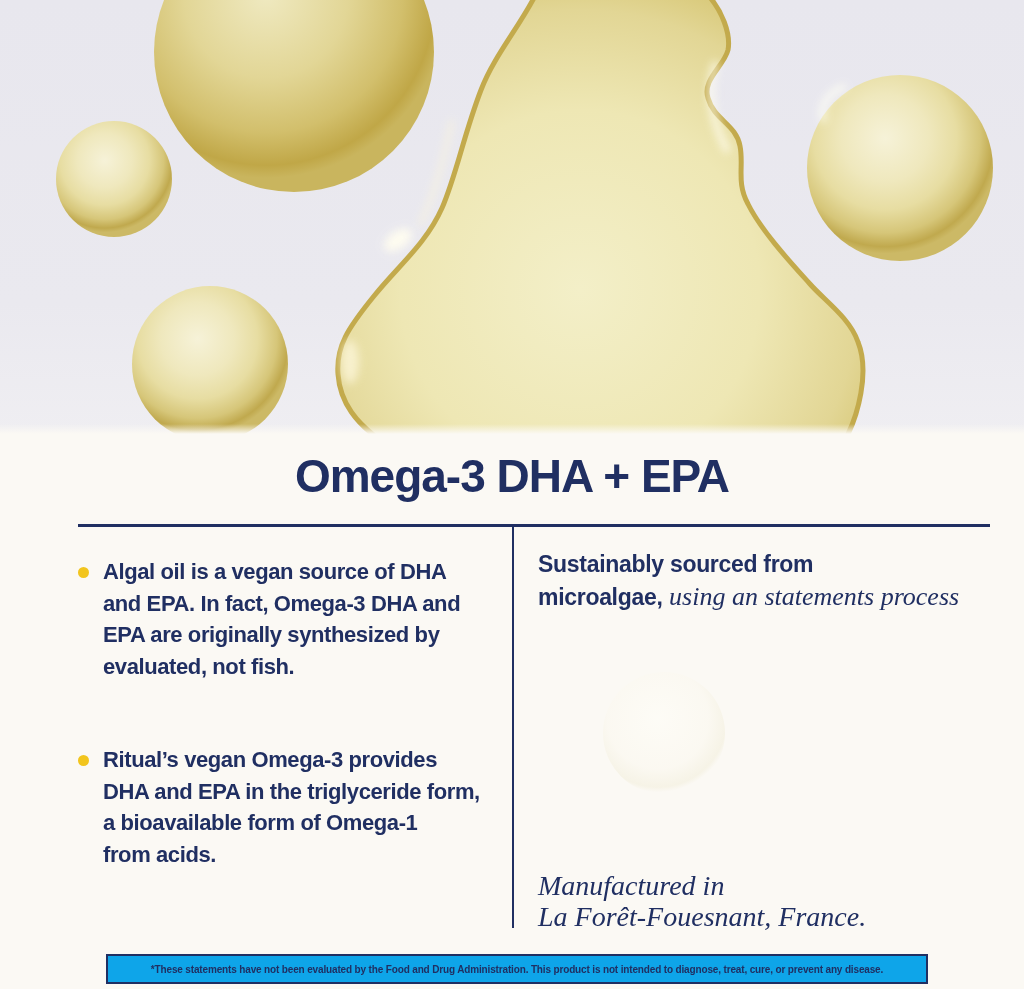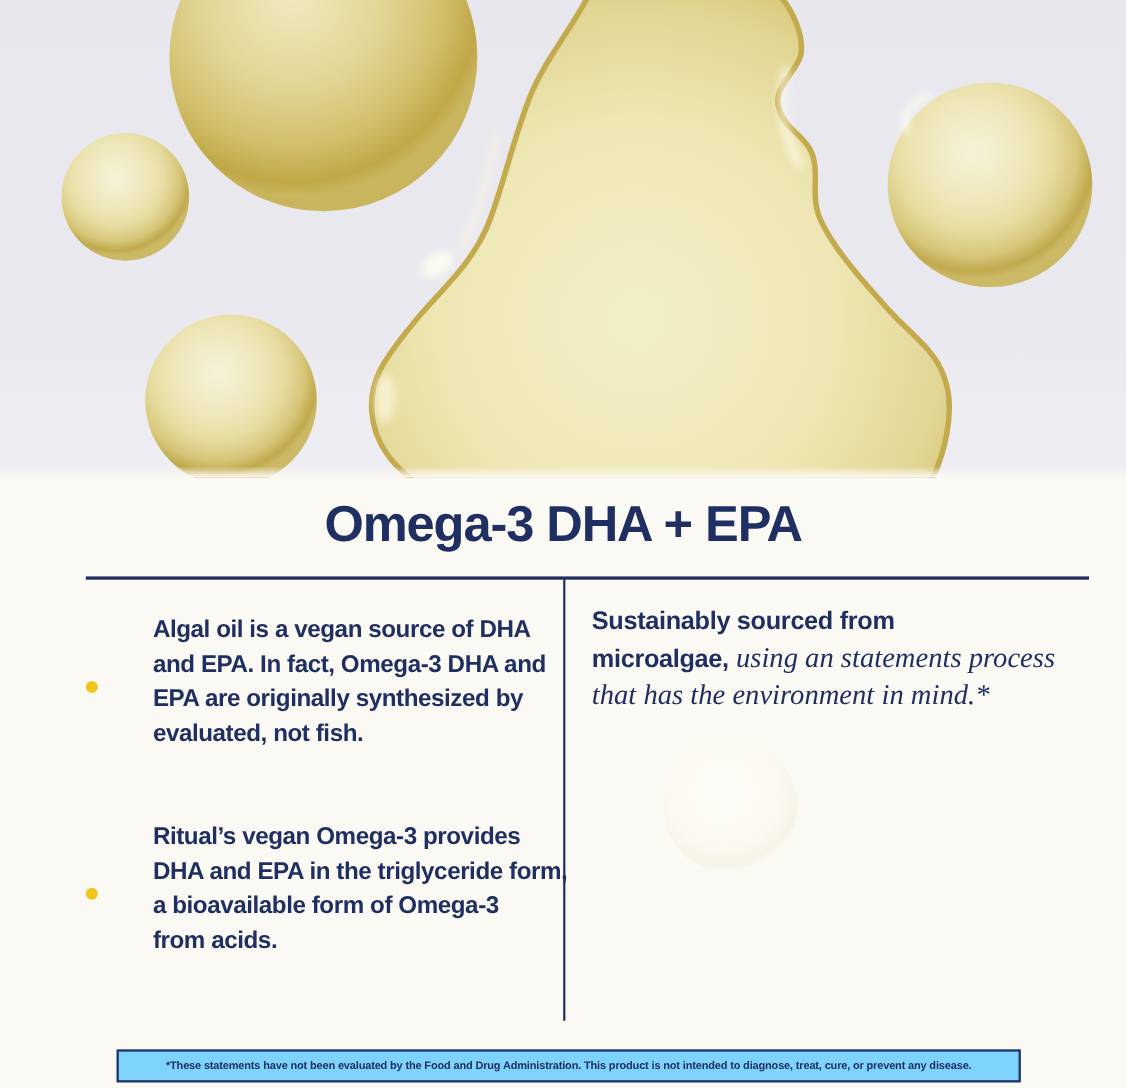"Algal oil is a vegan" .bullet { align-items: center -> flex-start; gap: 36px -> none }
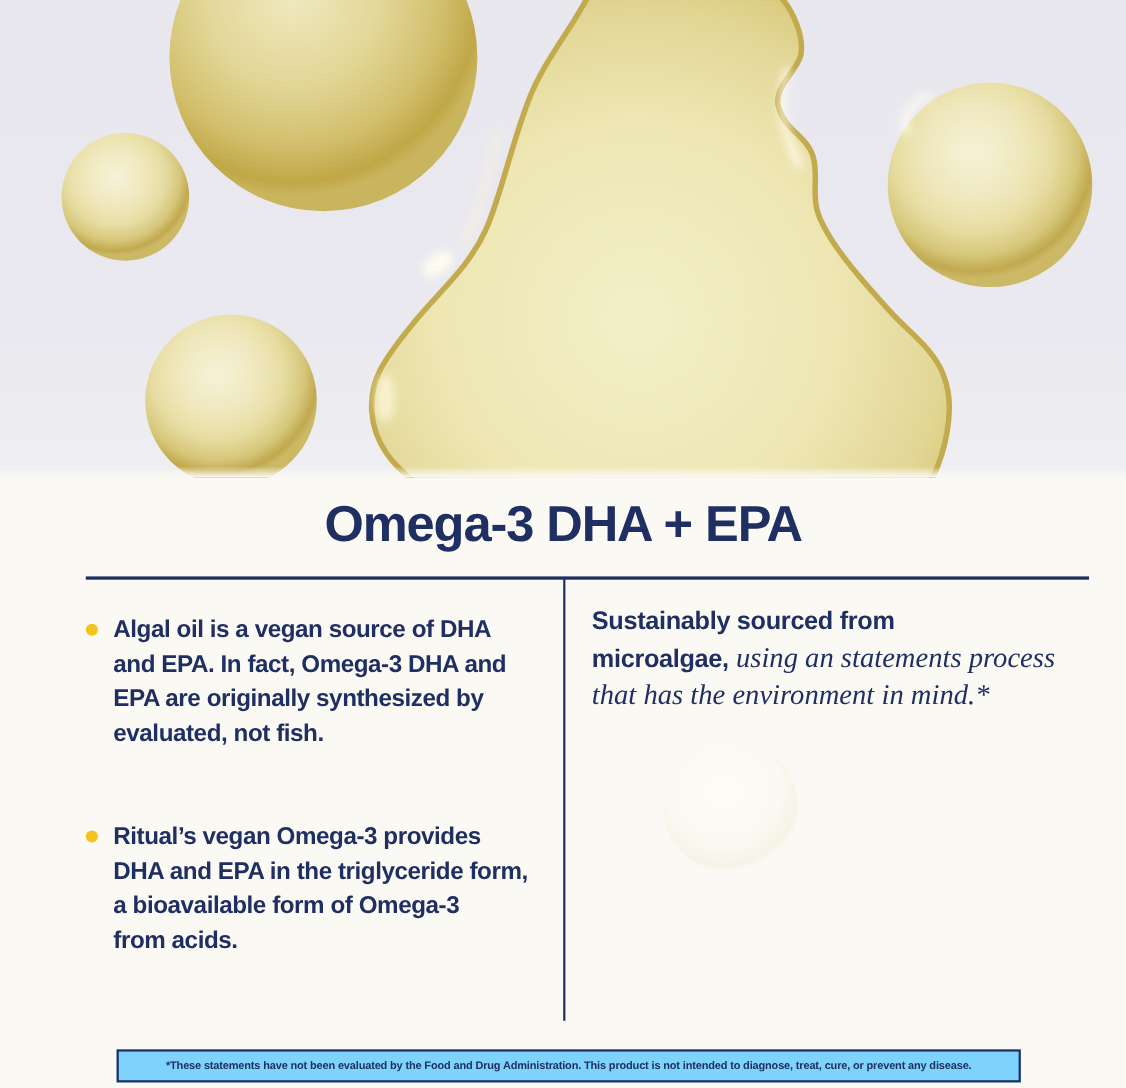"that has the environment in" div.lead-line { html: <div> <span>that has the environment in mind.*</span> </div> -> none }
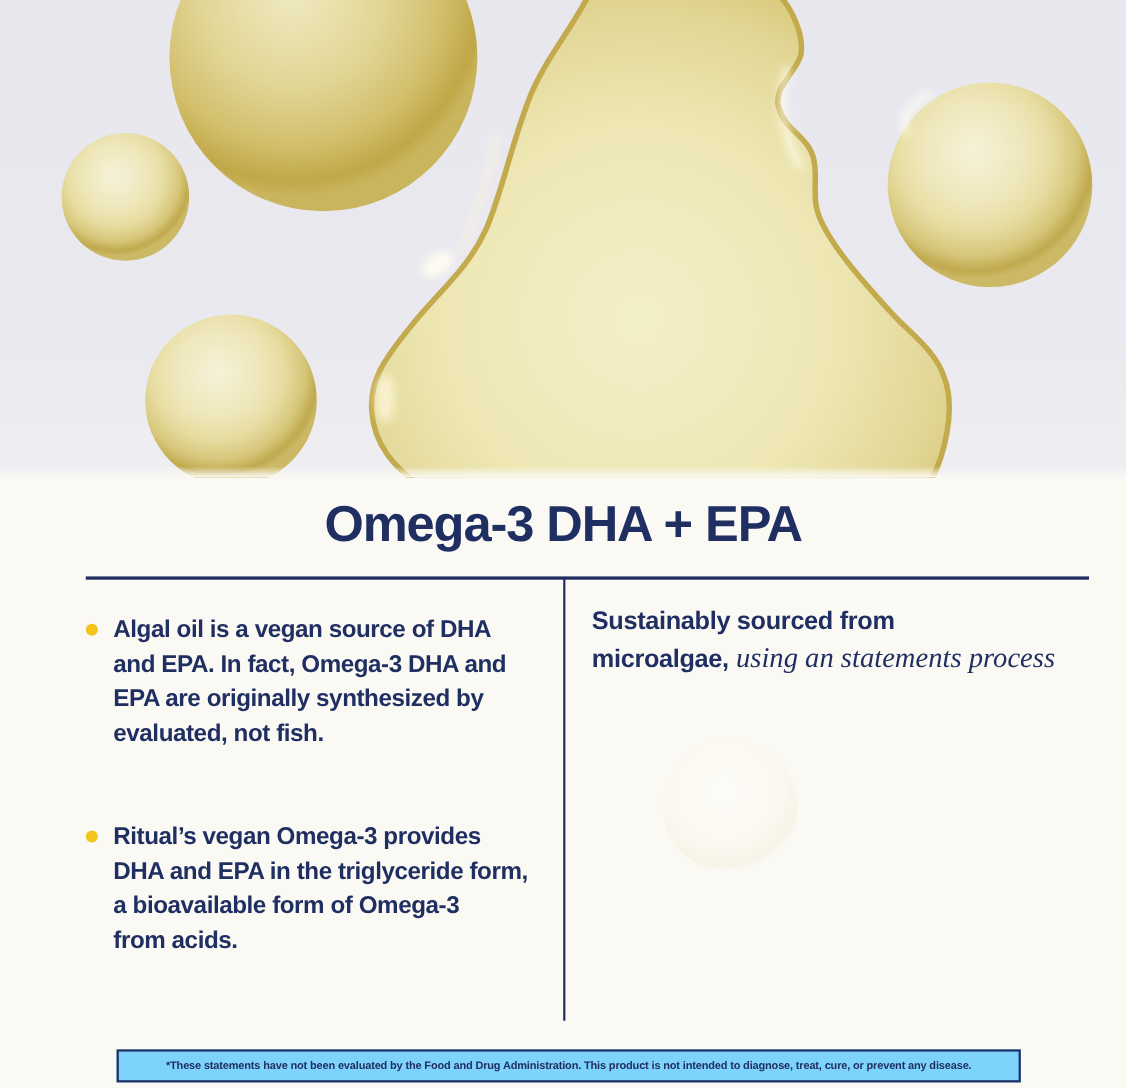"a bioavailable form of Omega-3" div { text: Omega-3 -> Omega-1 }
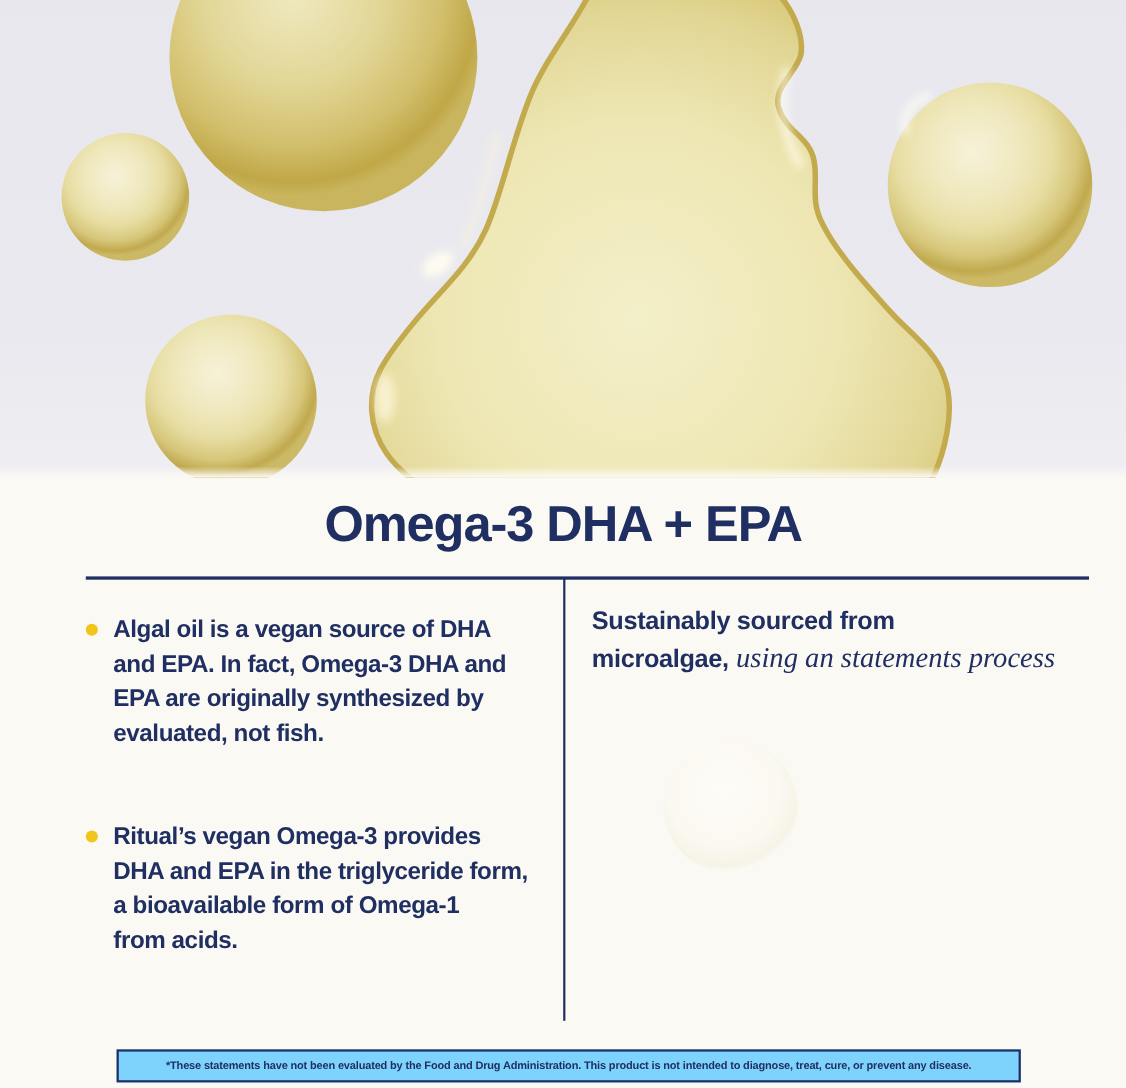"Manufactured in" div.made { html: none -> <div> <div>Manufactured in</div> <div>La Forêt-Fouesnant, France.</div> </div> }
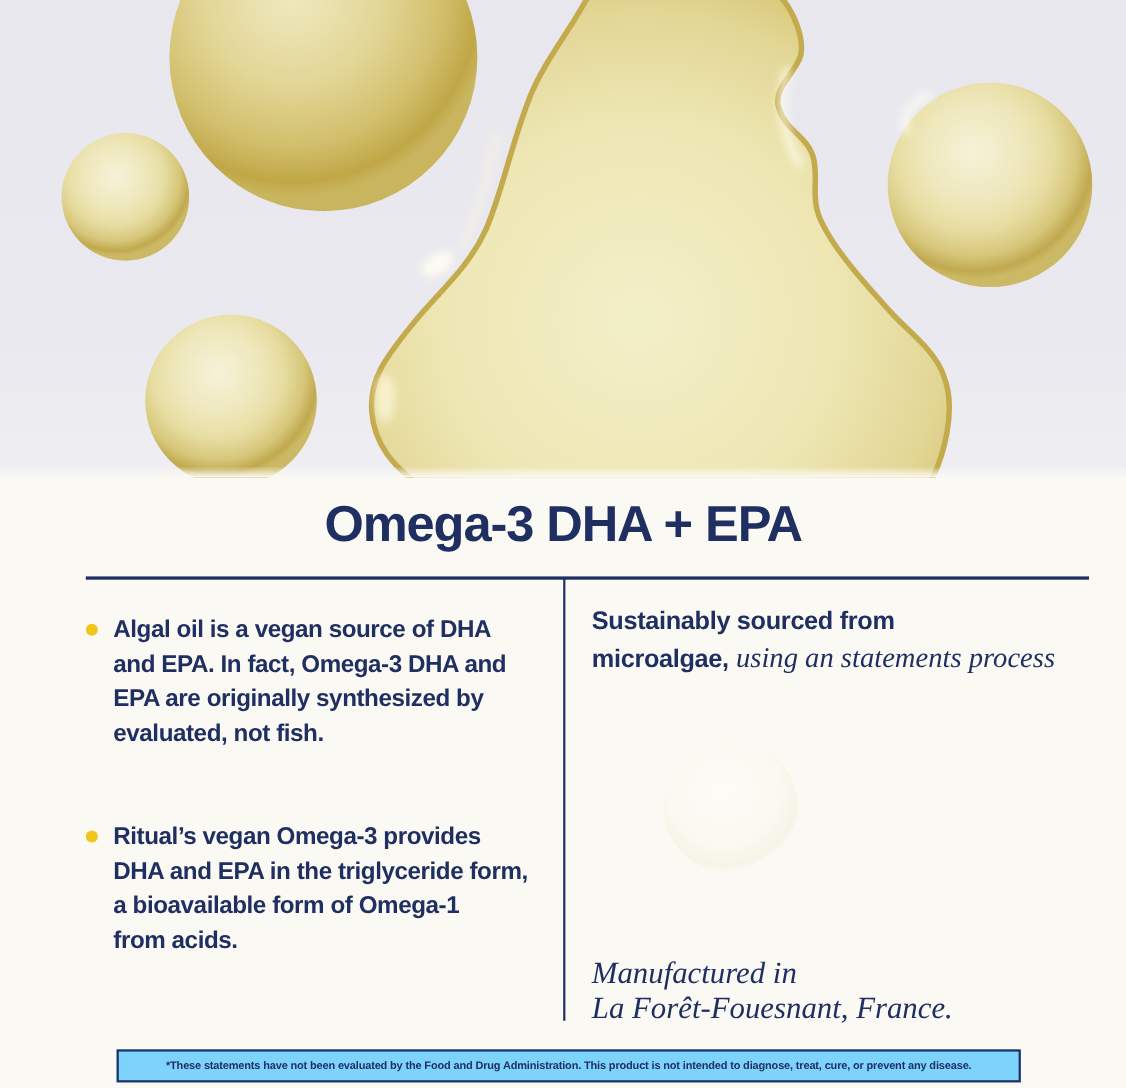"*These statements have not been" .disclaimer { background: #7dd3fc -> #0ea5e9 }
